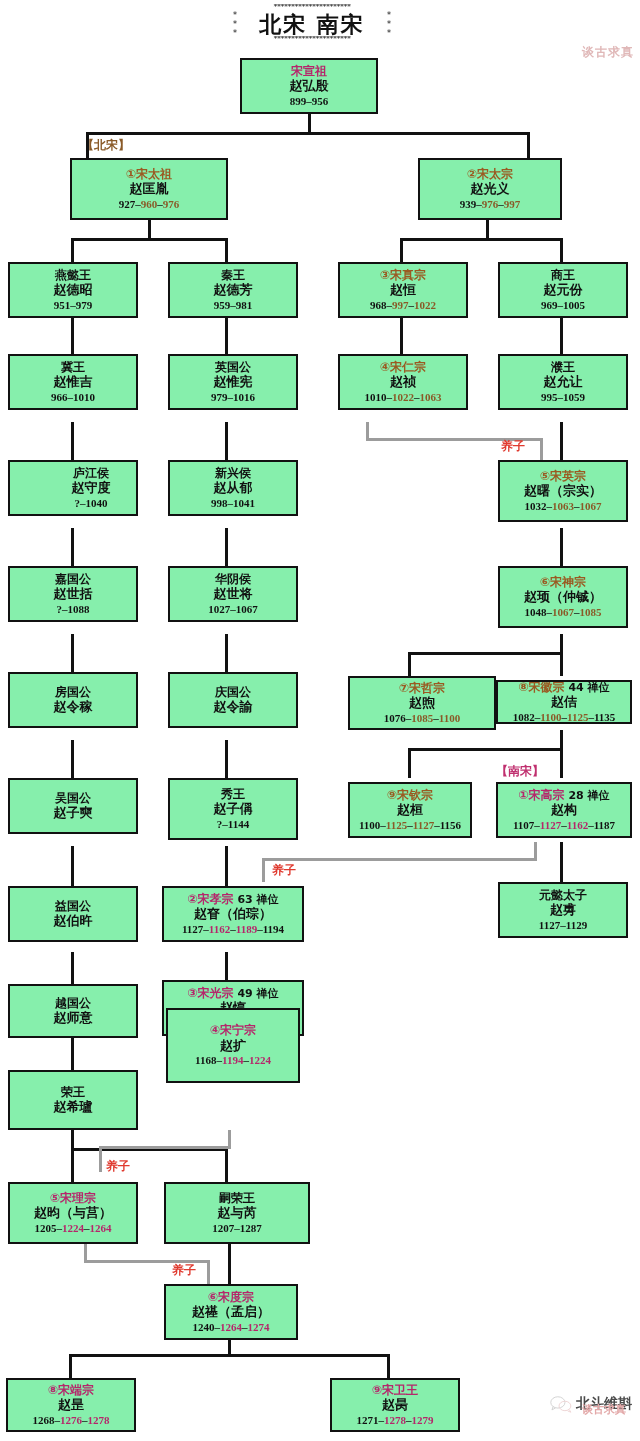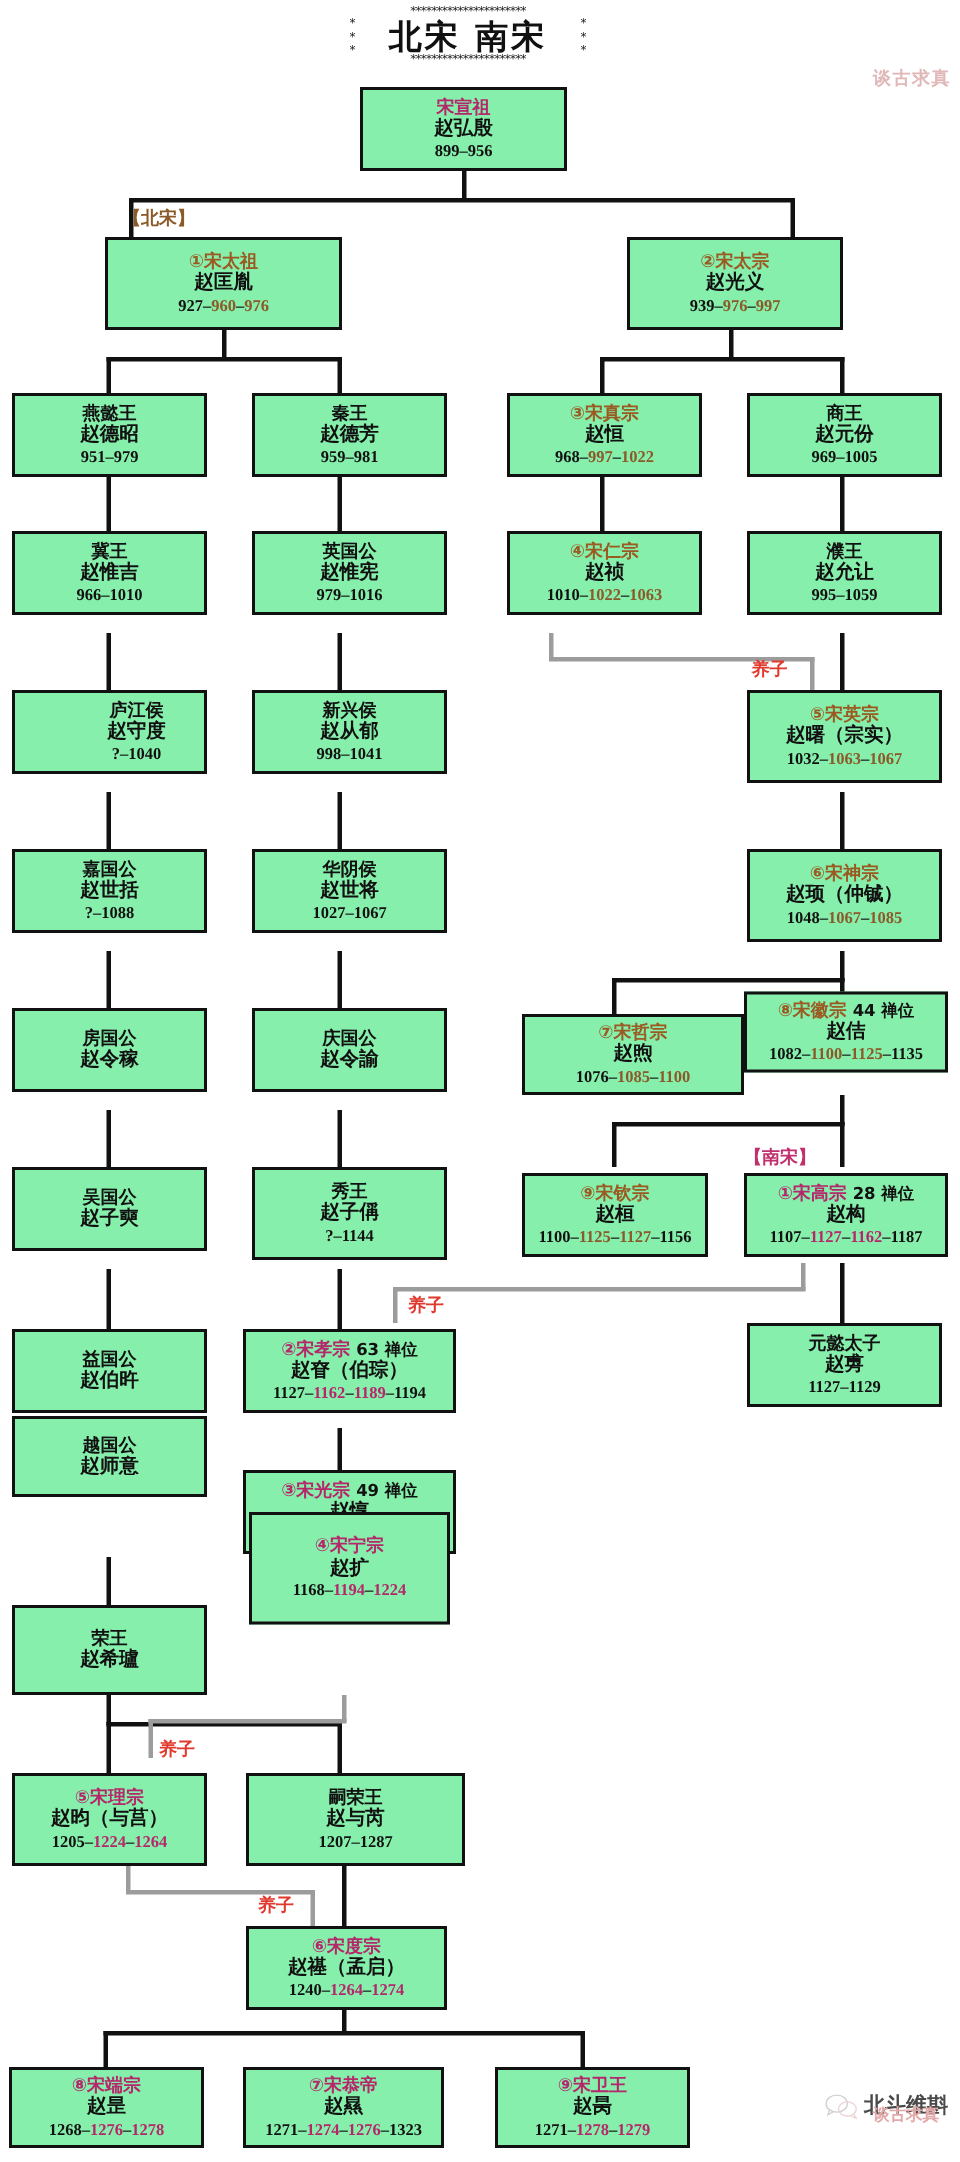"⑧宋徽宗 44 禅位" div.node { height: 54px -> 44px; top: 661px -> 680px }
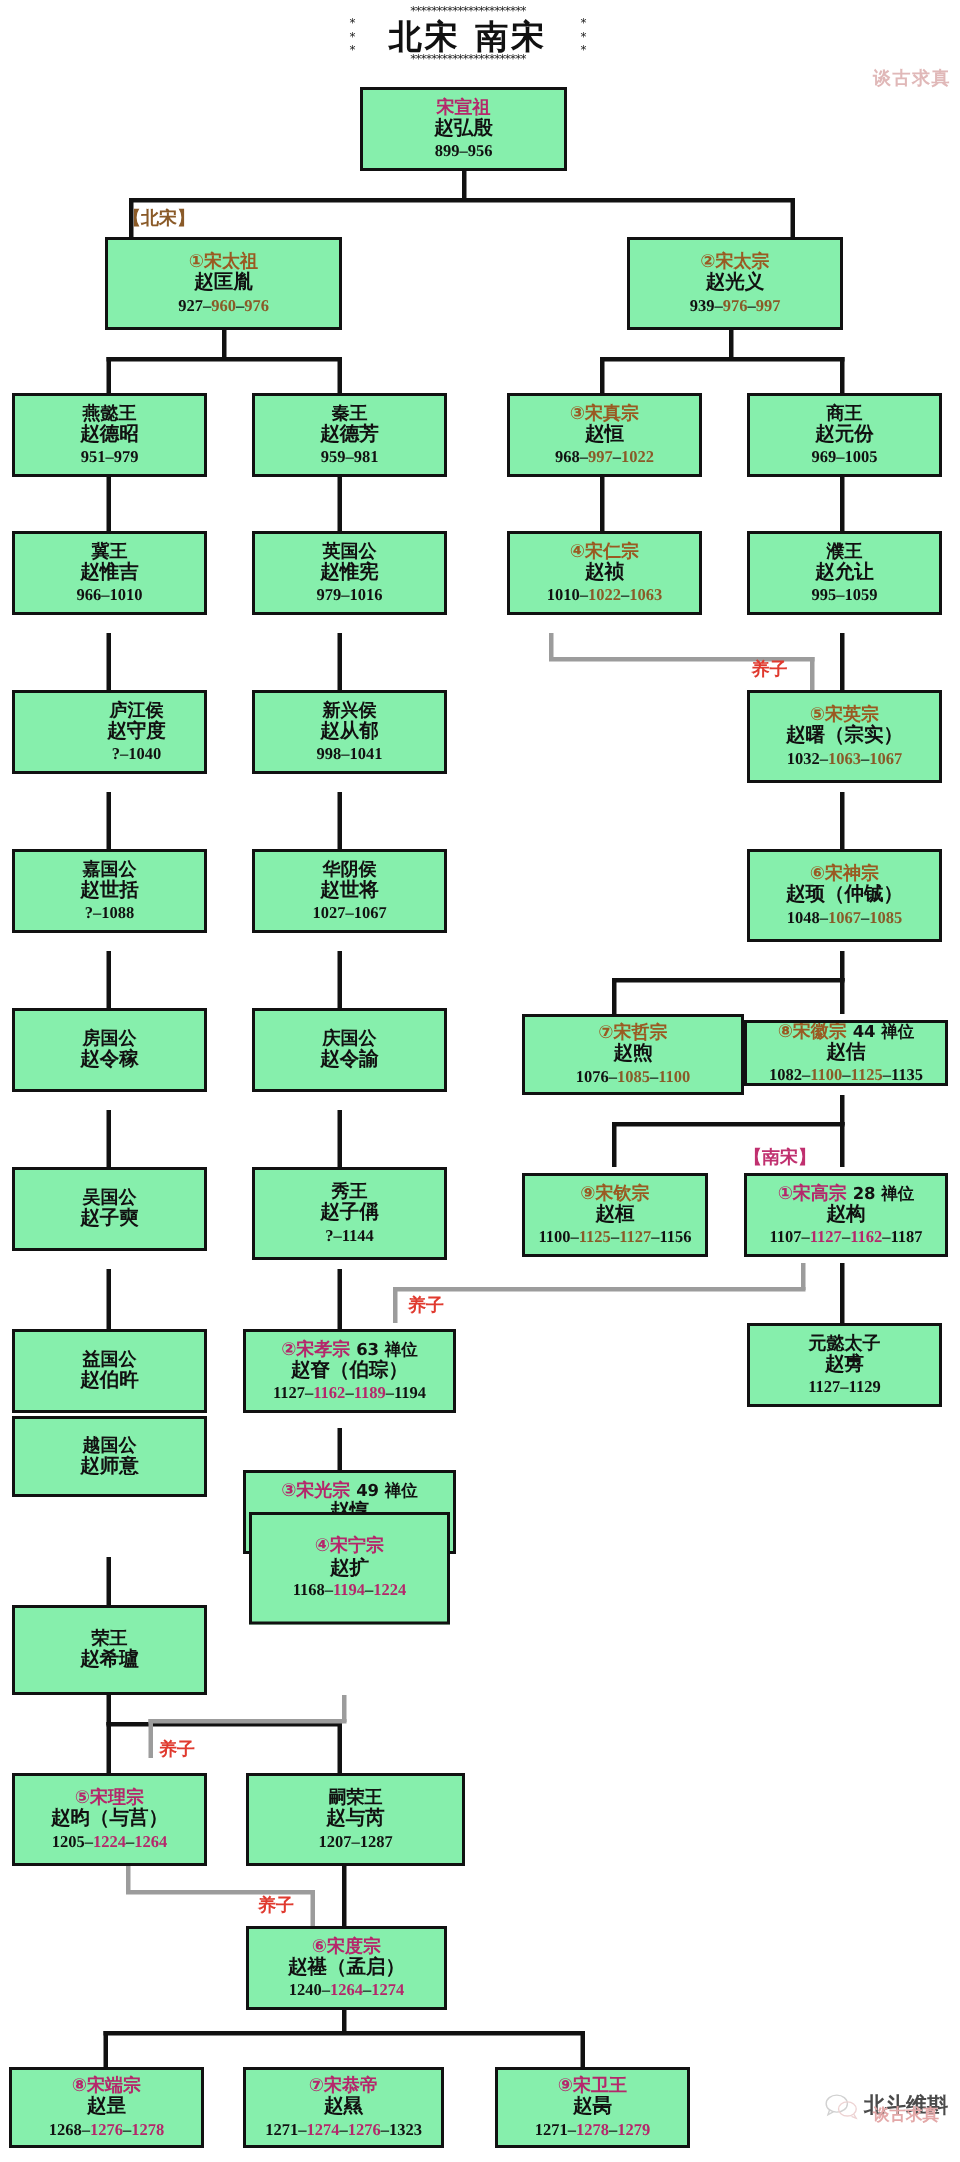"越国公" div.node { top: 944px -> 984px }
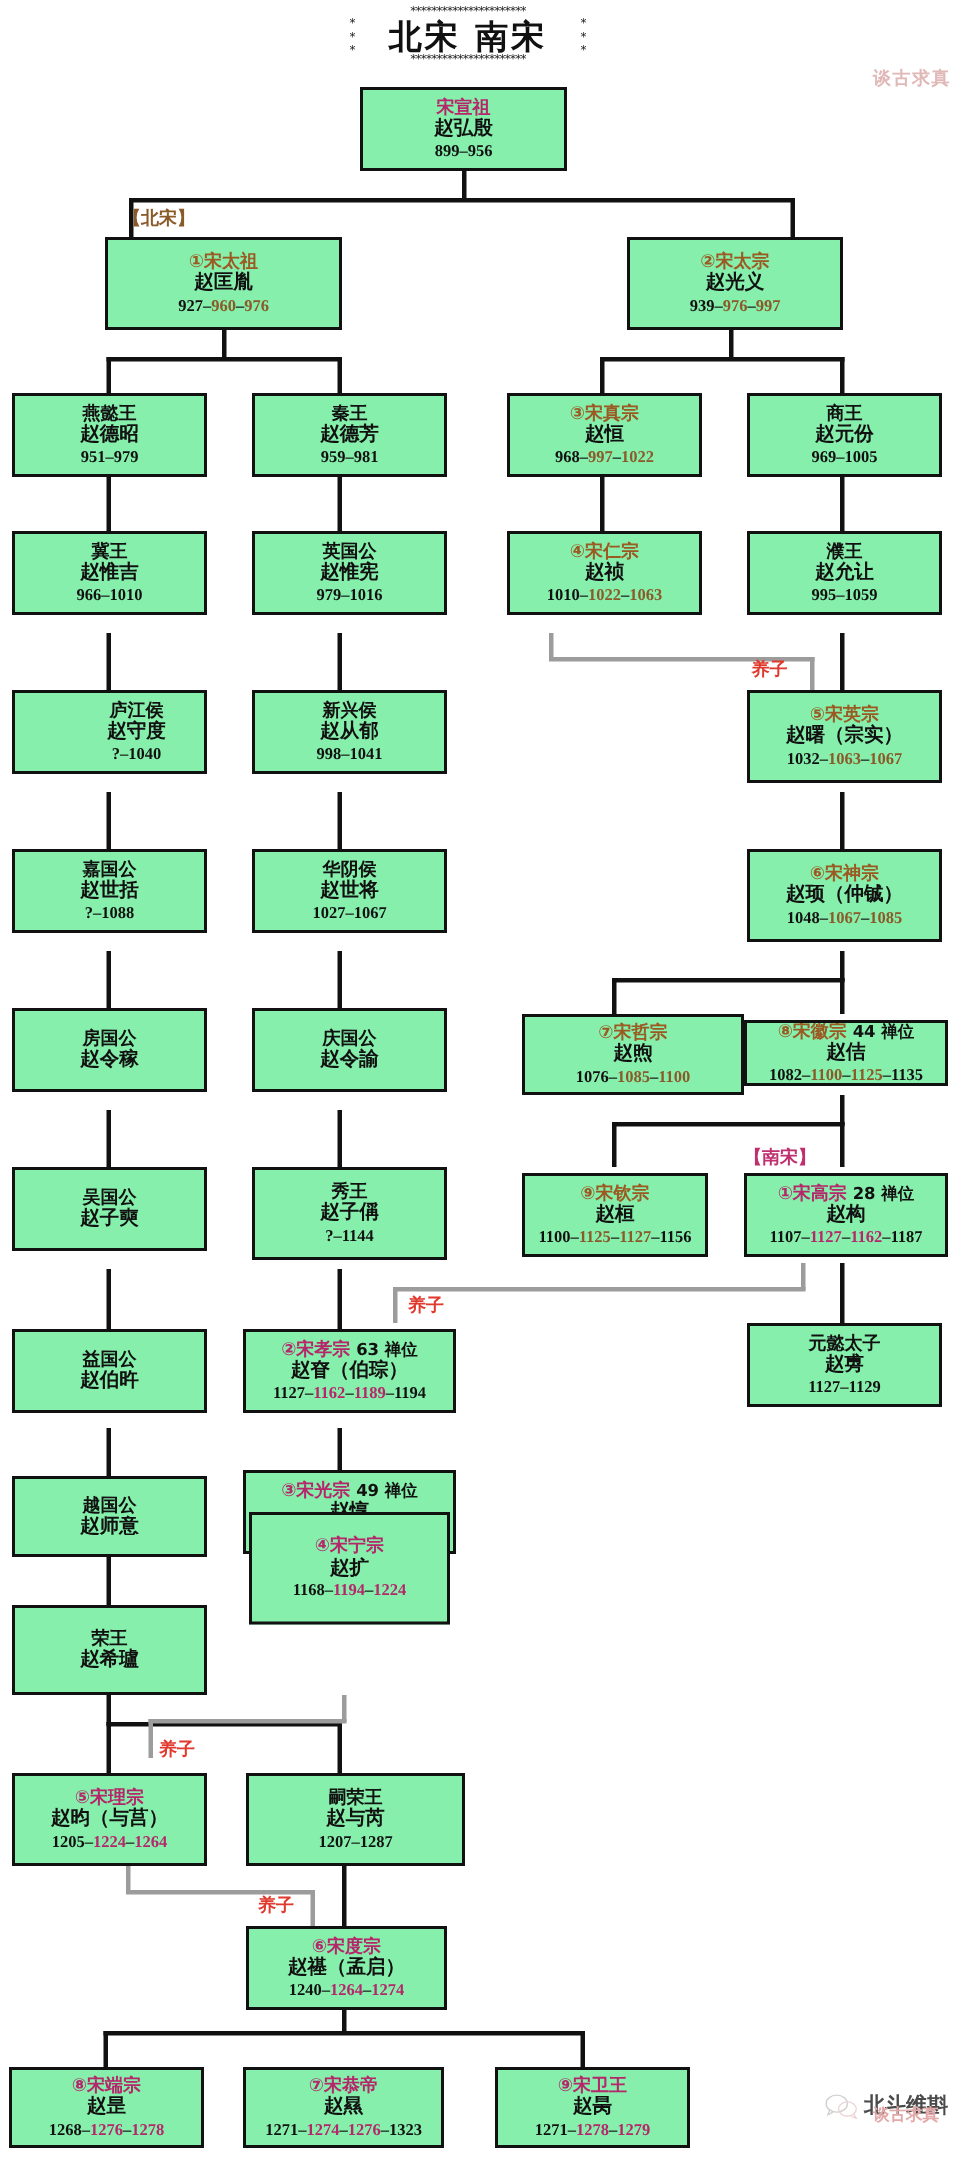"⑦宋恭帝" div.node { html: <div> <div>⑦宋恭帝</div> <div>赵㬎</div> <div><span>1271</span>–<span>1274</span>–<span>1276</span>–<span>1323</span></div> </div> -> none }
